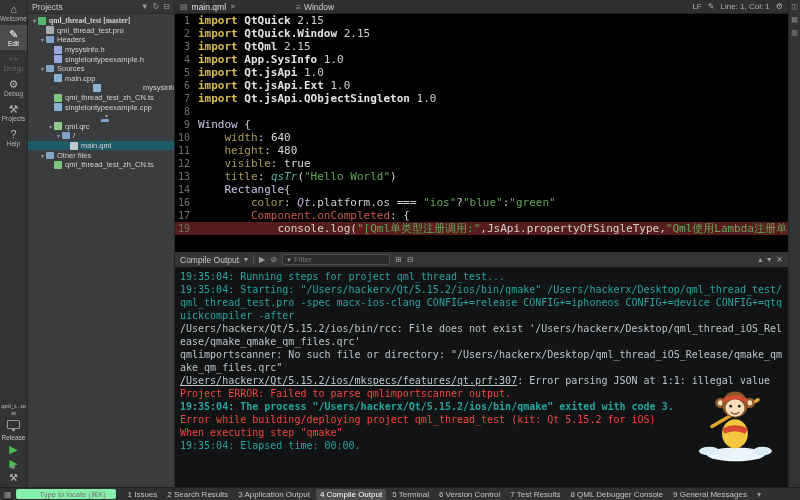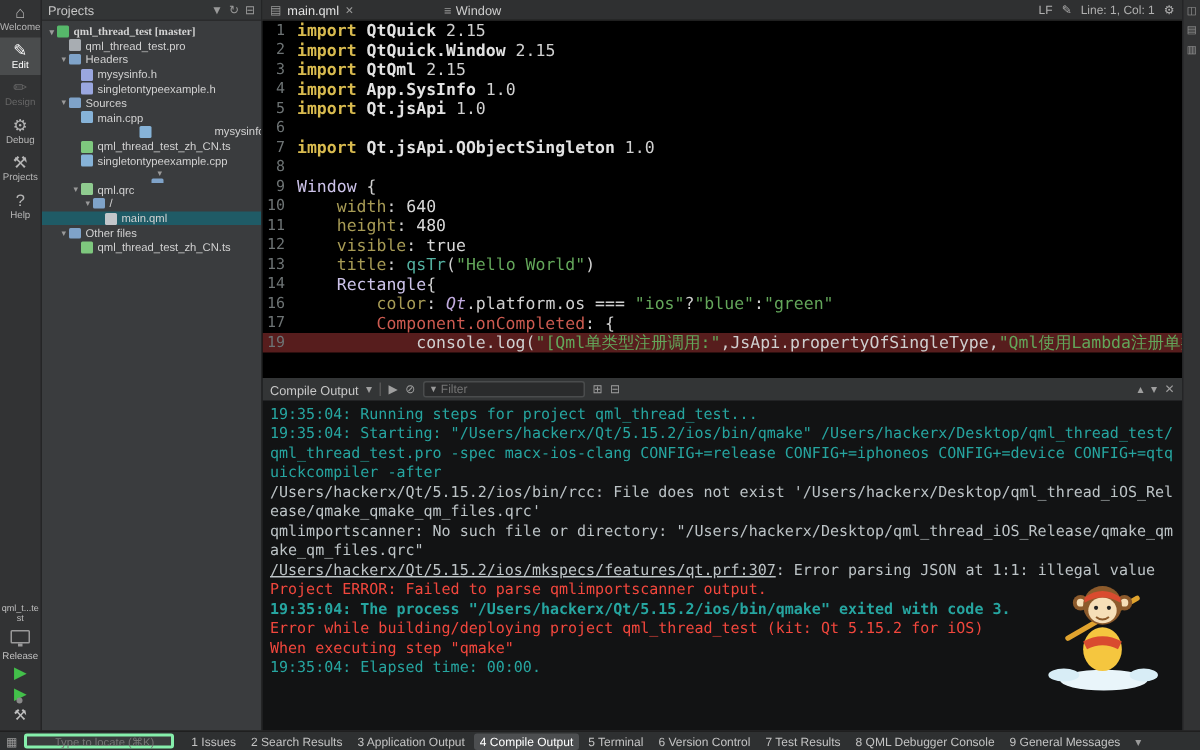"import Qt.jsApi.Ext 1.0" span.ct { html: none -> <span><span>import</span><span> Qt.jsApi.Ext</span><span> 1.0</span></span> }
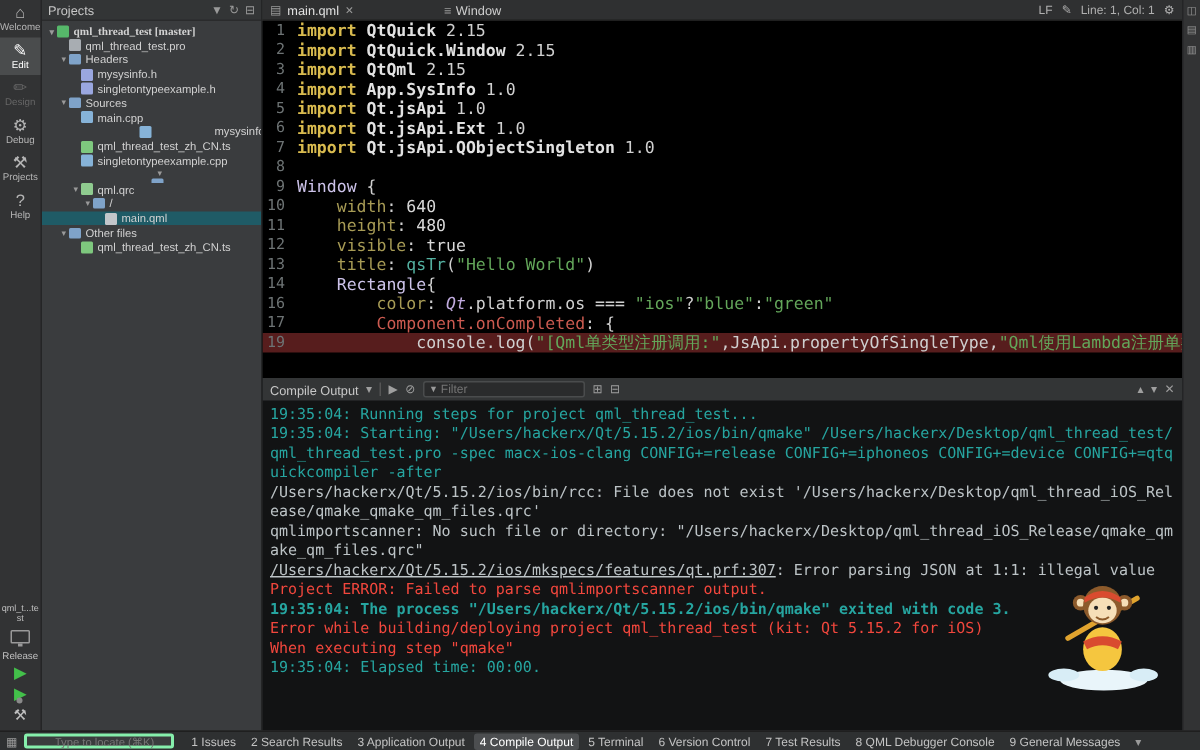"qsTr" .tk-fn { font-style: none -> italic }
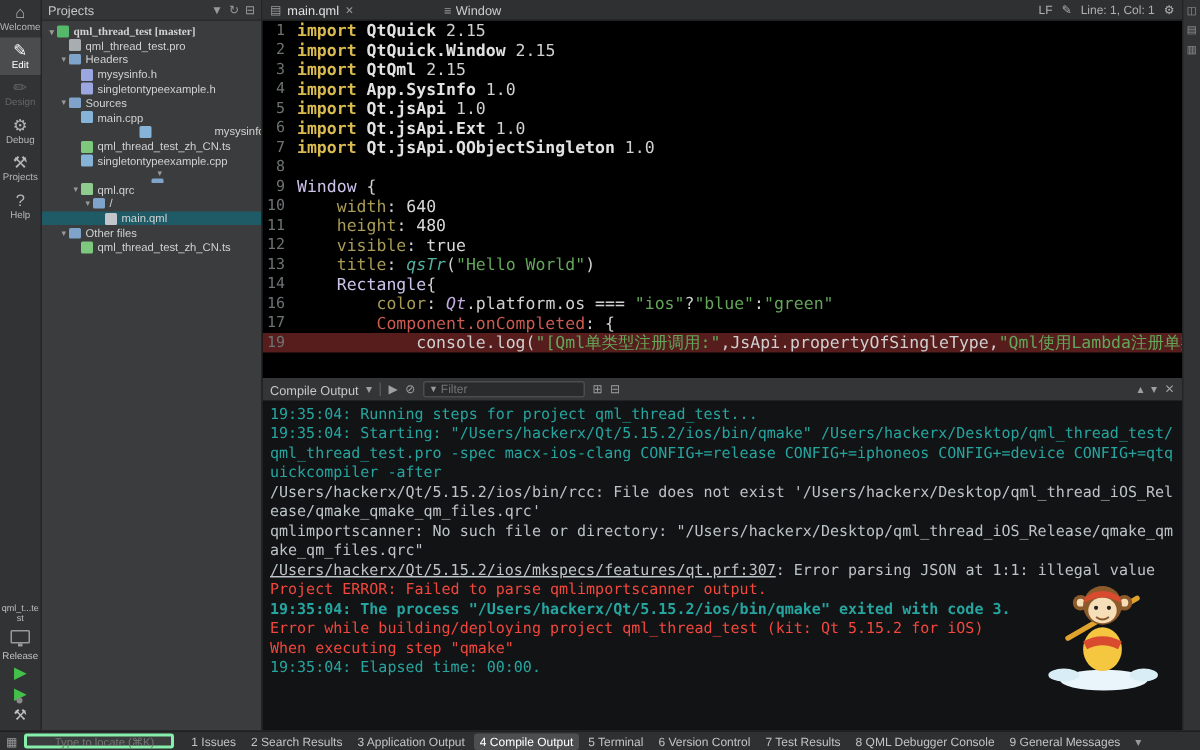"Type to locate (⌘K)" .locator { border: 2px solid #86efac -> 5px solid #86efac }
